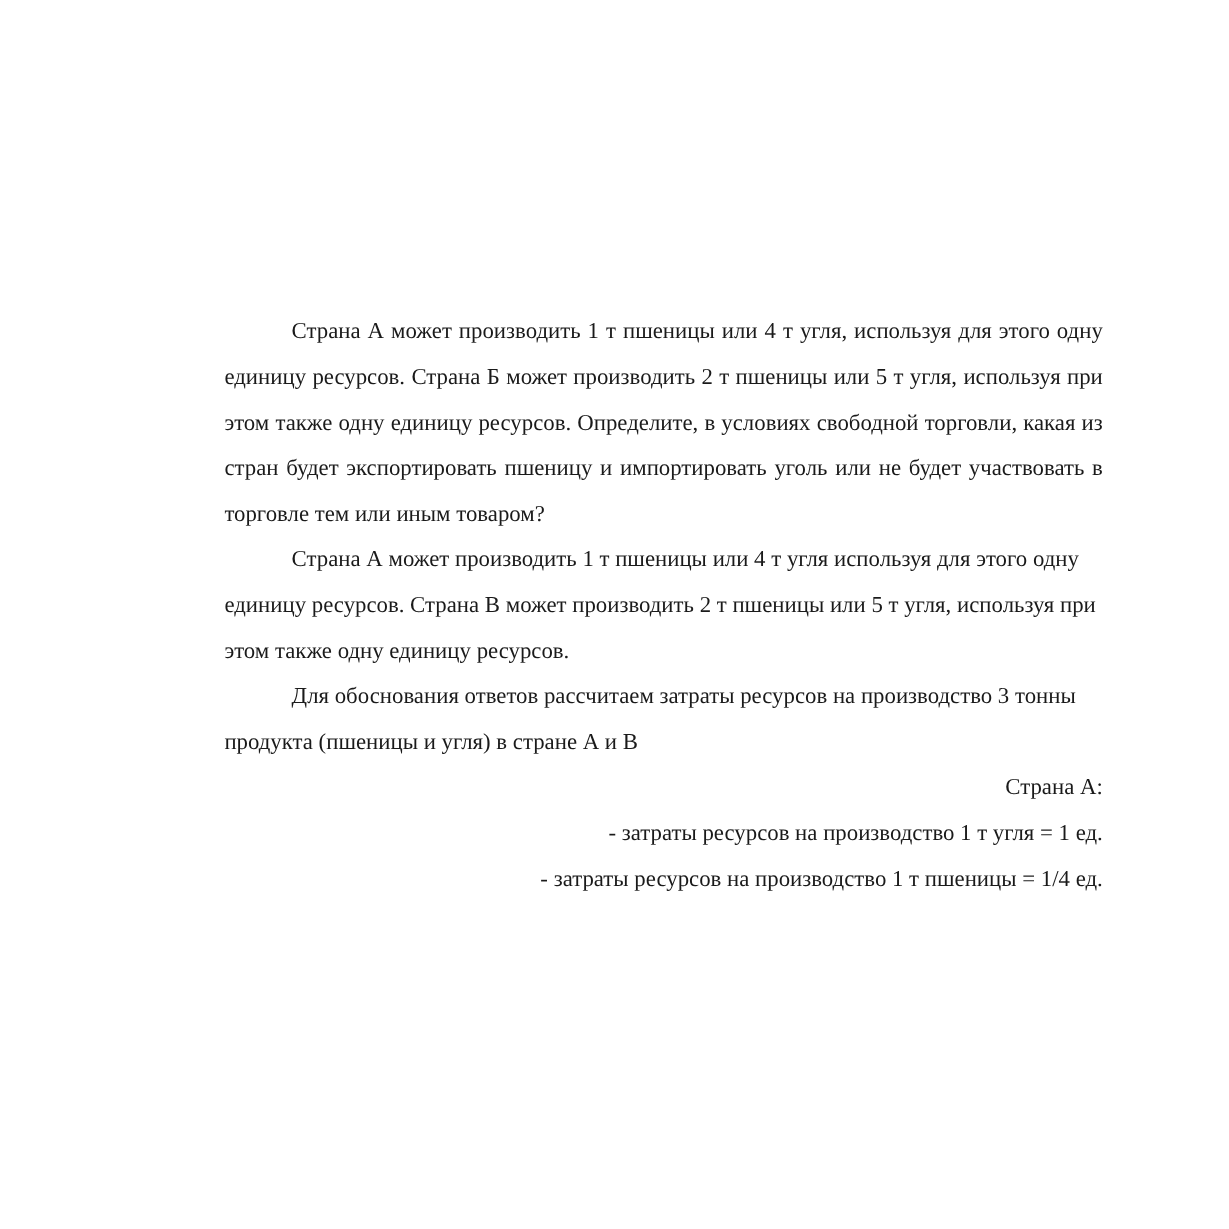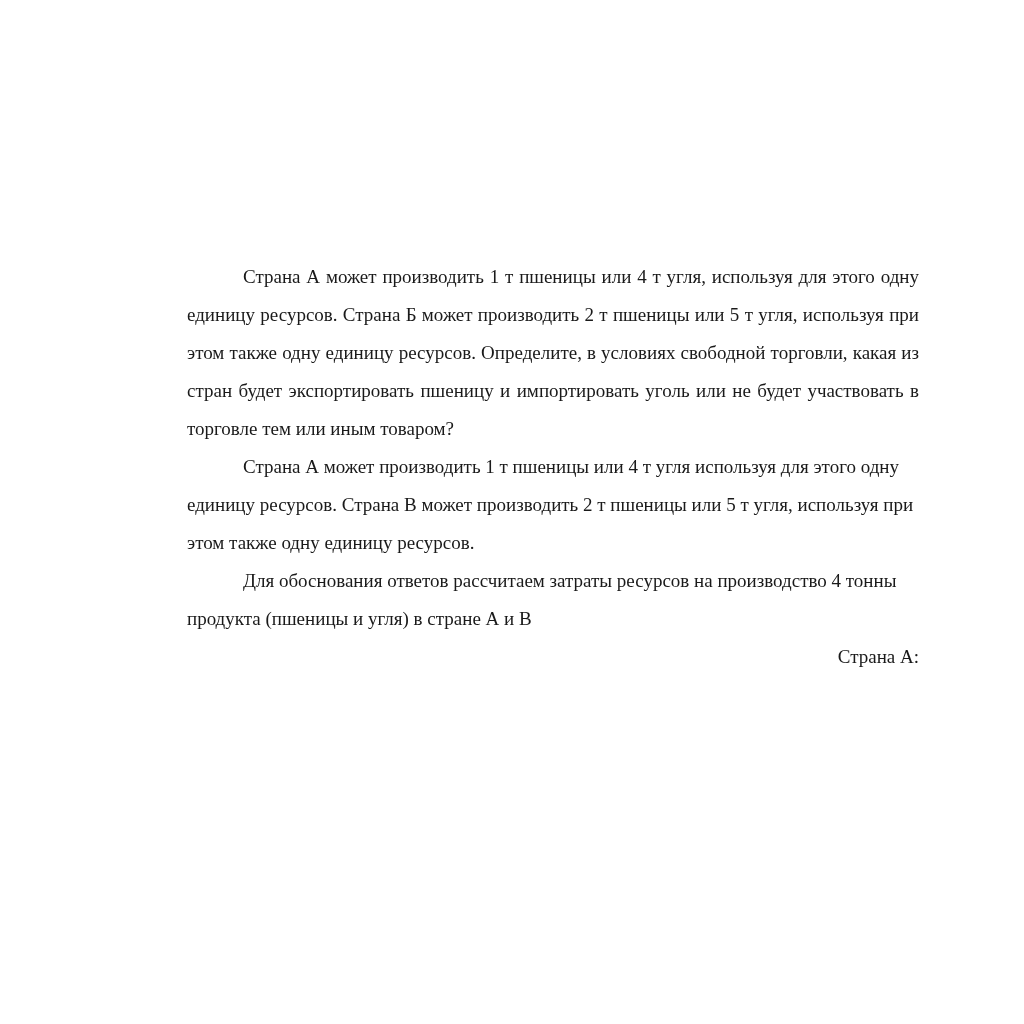"Для обоснования ответов рассчитаем" p.para { text: 4 -> 3 }
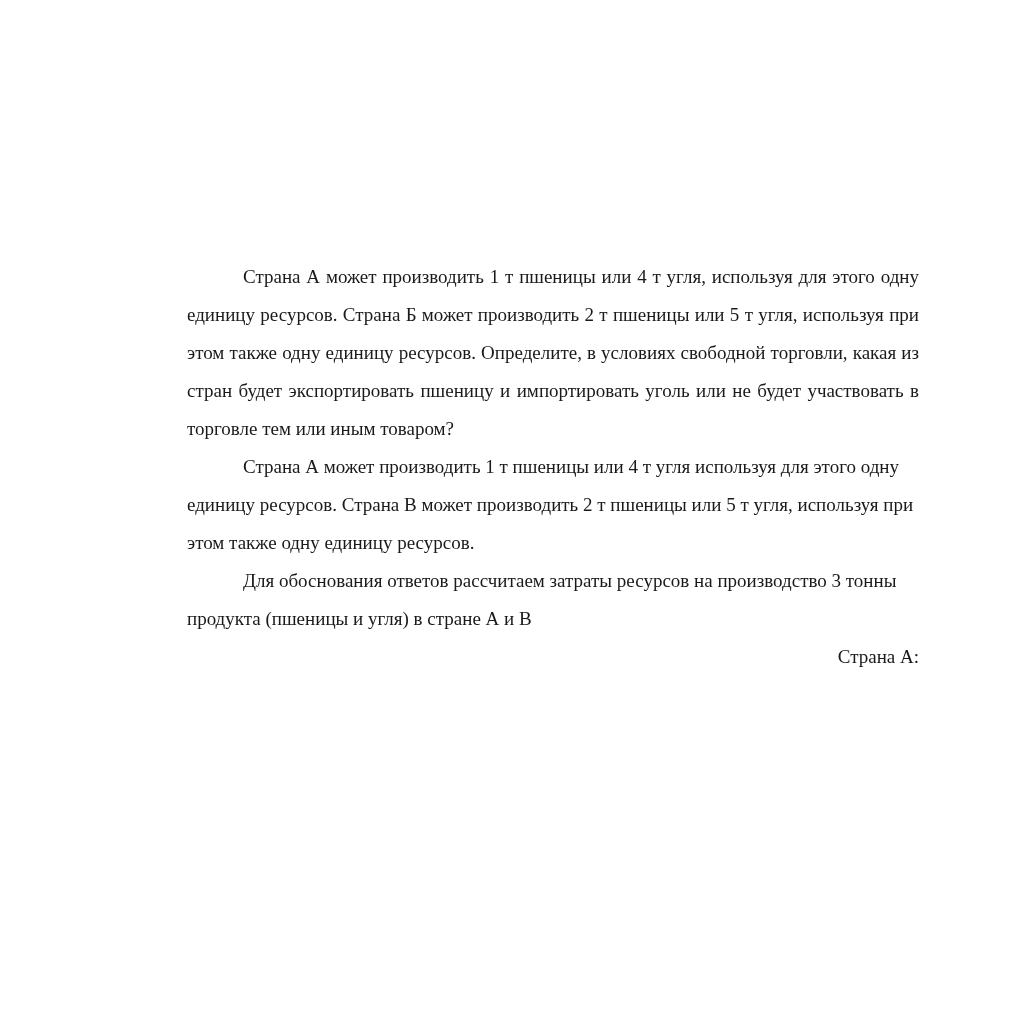"- затраты ресурсов на производство 1 т угля" p.indented { html: none -> <p>- затраты ресурсов на производство 1 т угля = 1 ед.</p> }
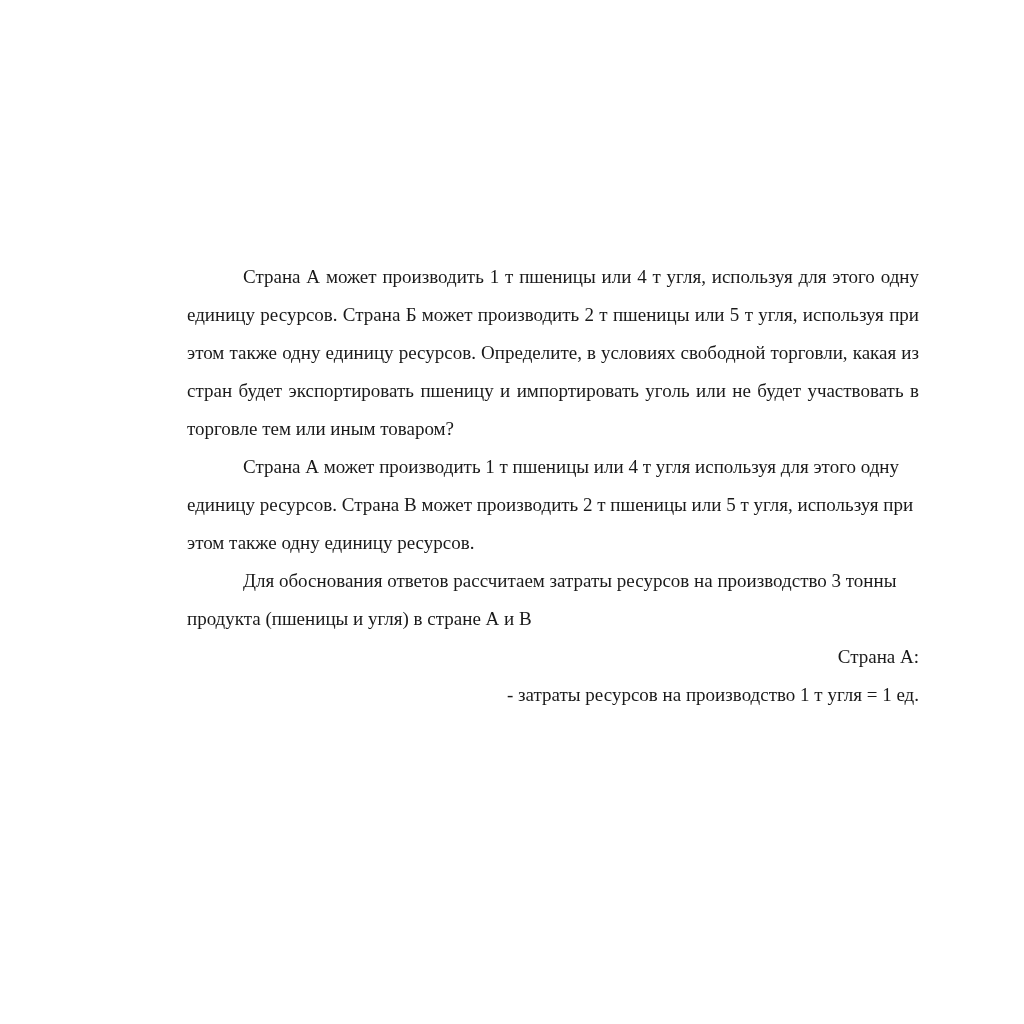"- затраты ресурсов на производство 1 т пшеницы" p.indented { html: none -> <p>- затраты ресурсов на производство 1 т пшеницы = 1/4 ед.</p> }
